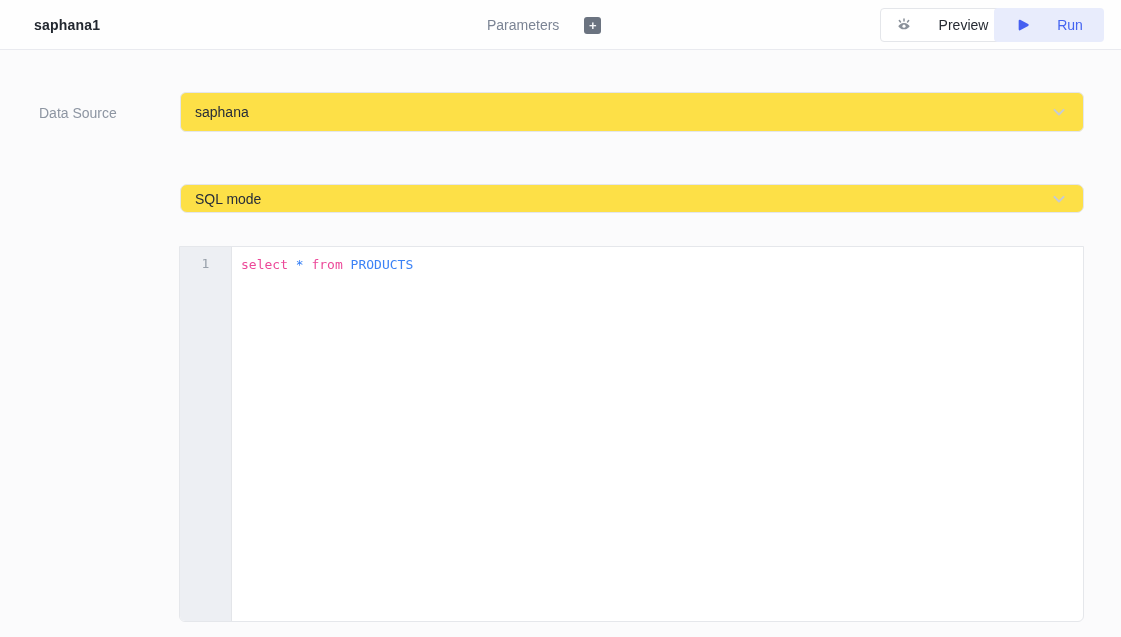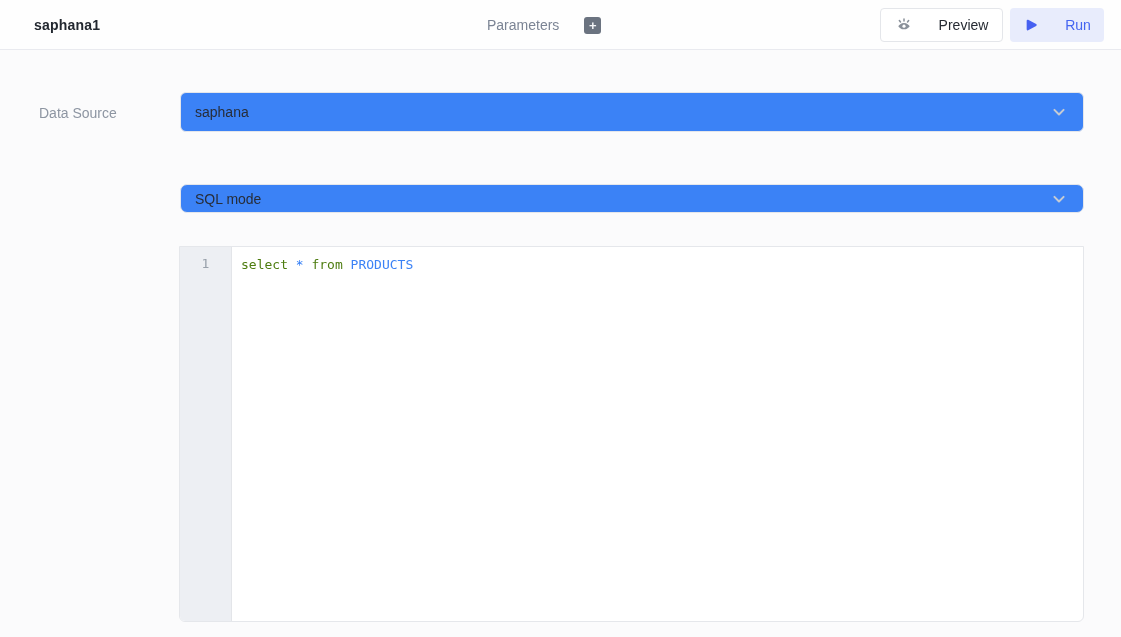"Run" .btn-run { width: 94px -> 110px }
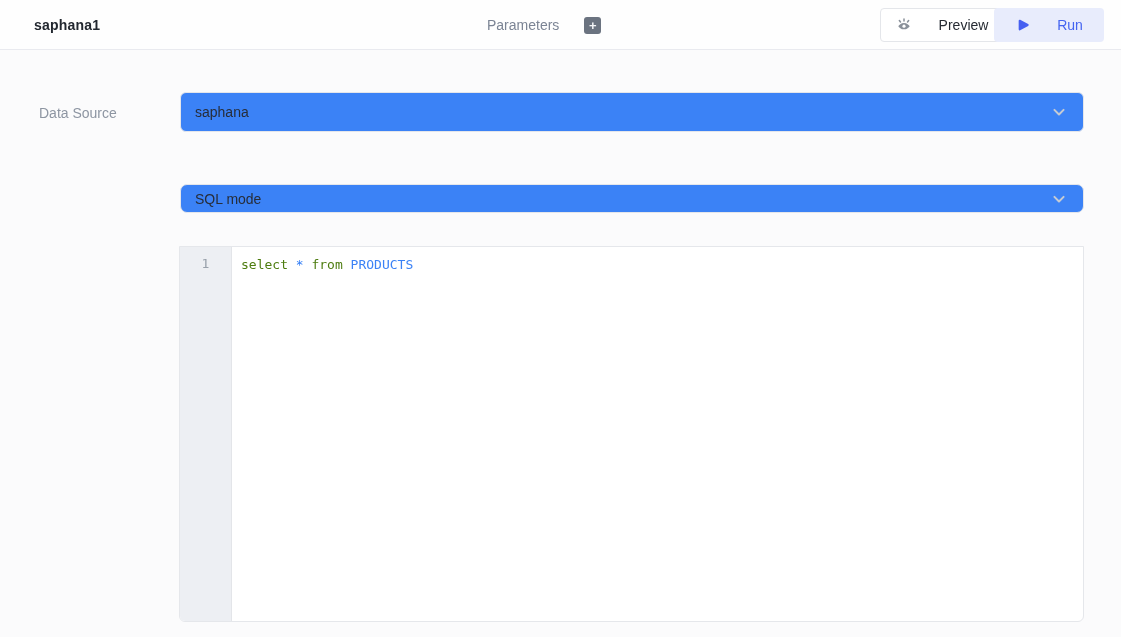"saphana" .dropdown { background: #3b82f6 -> #fde047 }
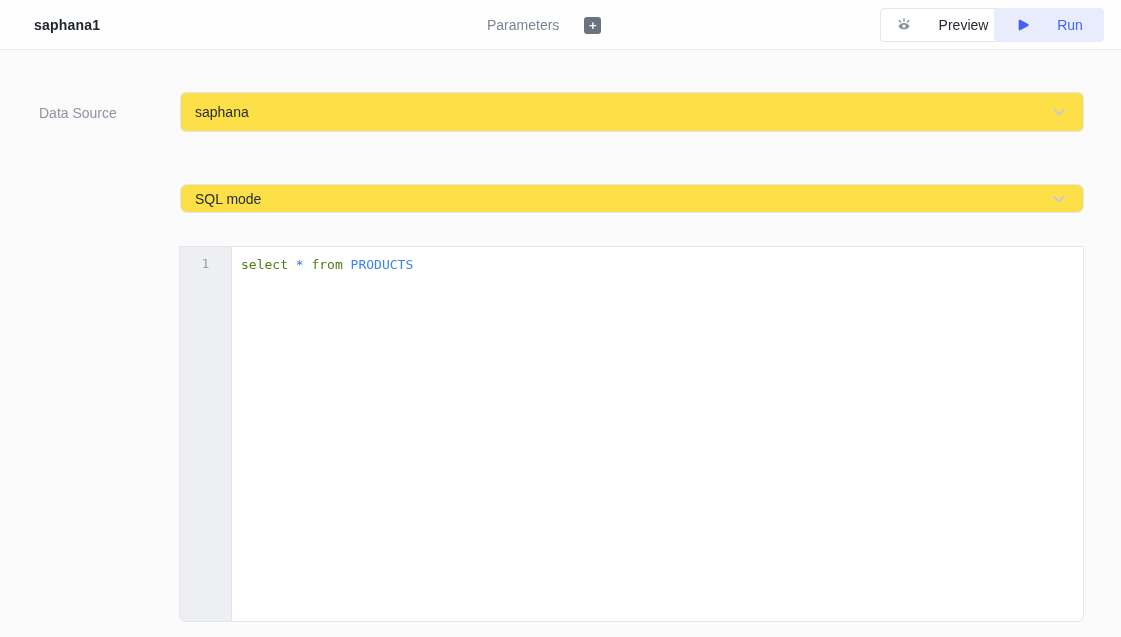"select" .tok-kw { color: #4d7c0f -> #ec4899 }
